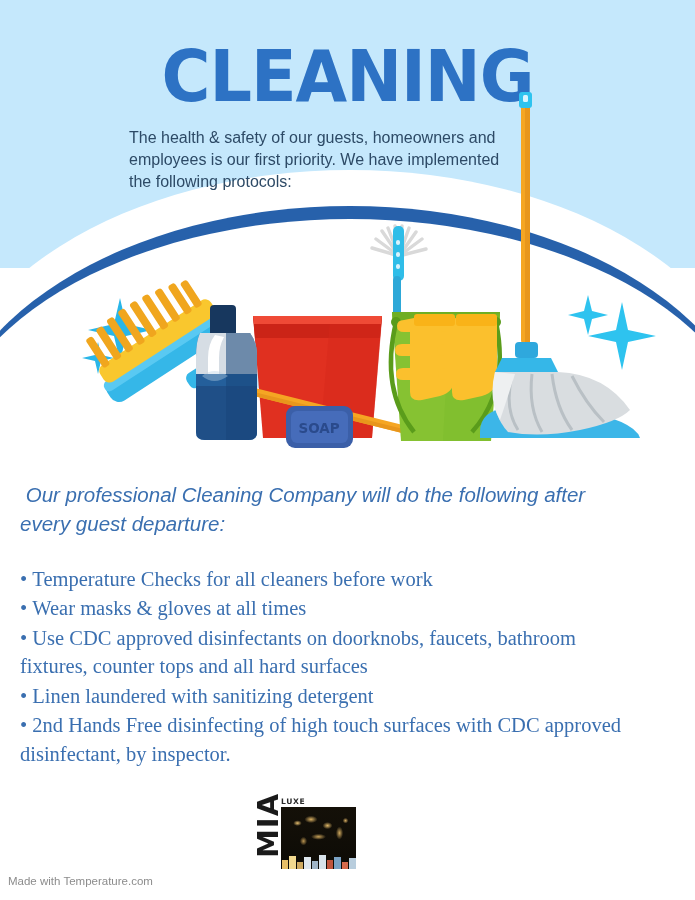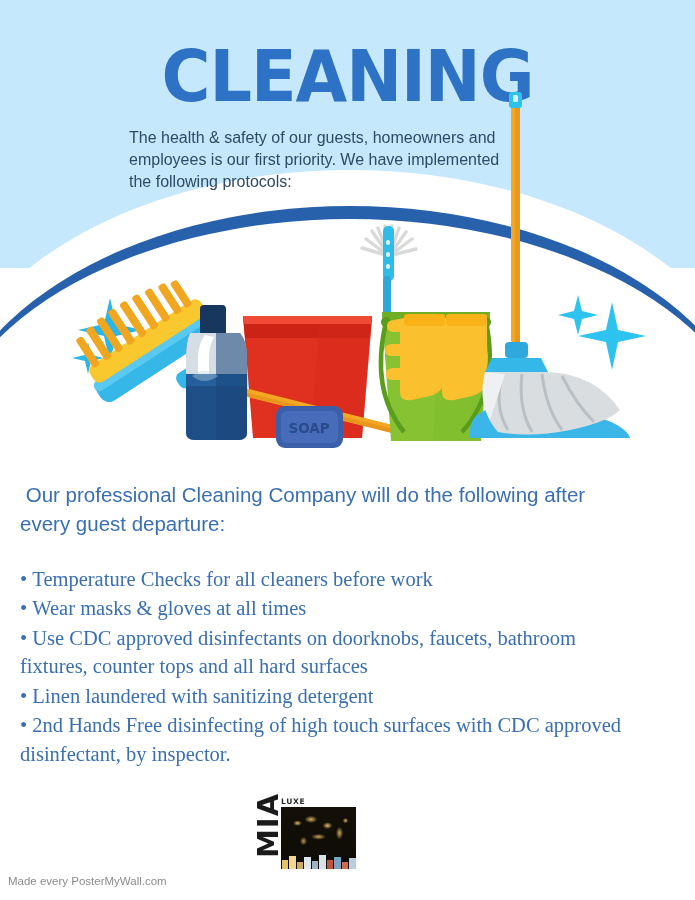"SOAP" .illus { padding-left: none -> 10px }
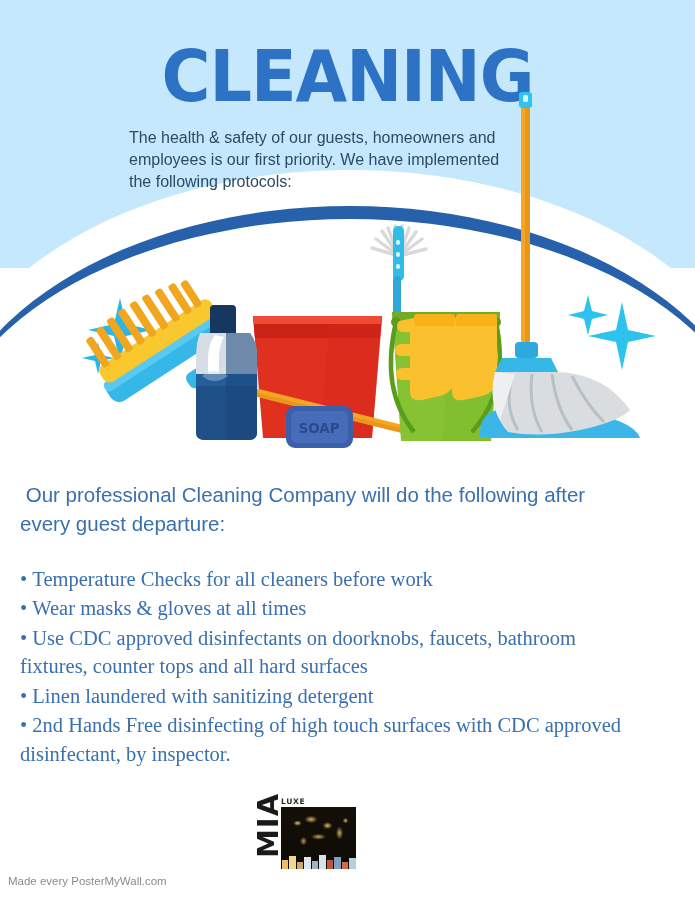"Our professional Cleaning Company will" .intro { font-style: none -> italic }
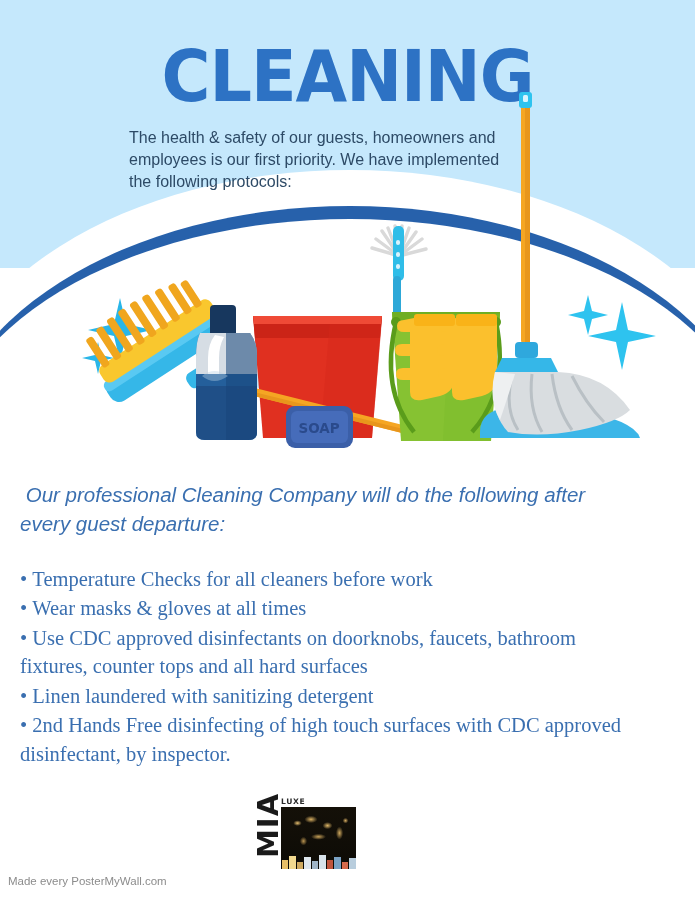"Made every PosterMyWall.com" div.footer { text: every PosterMyWall.com -> with Temperature.com }
